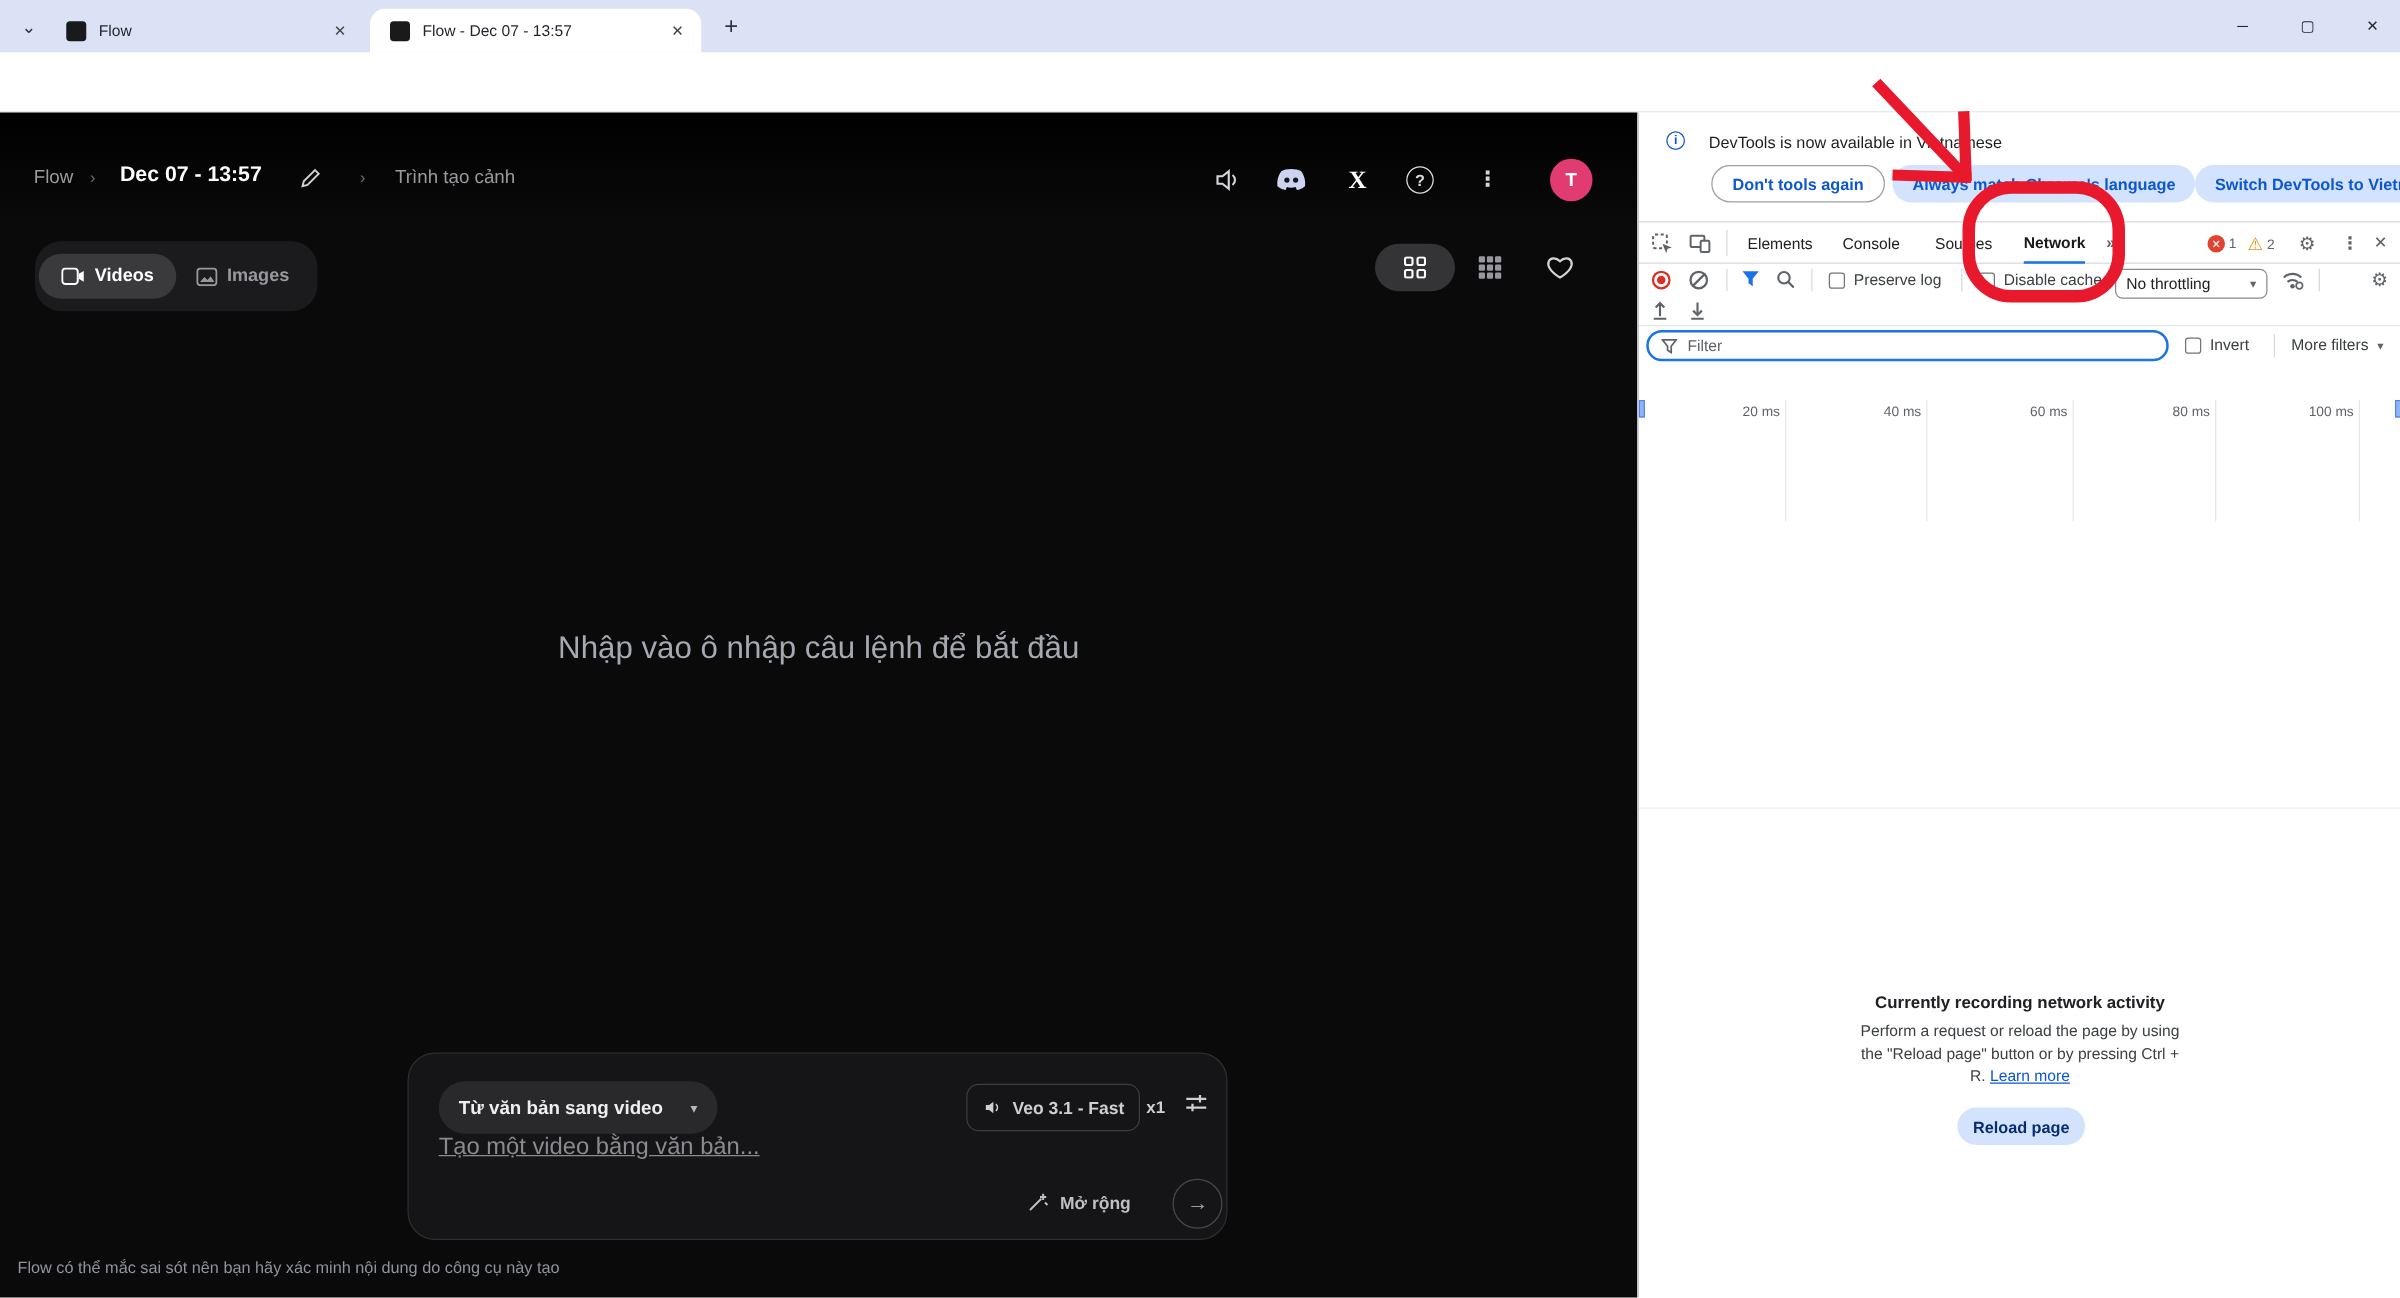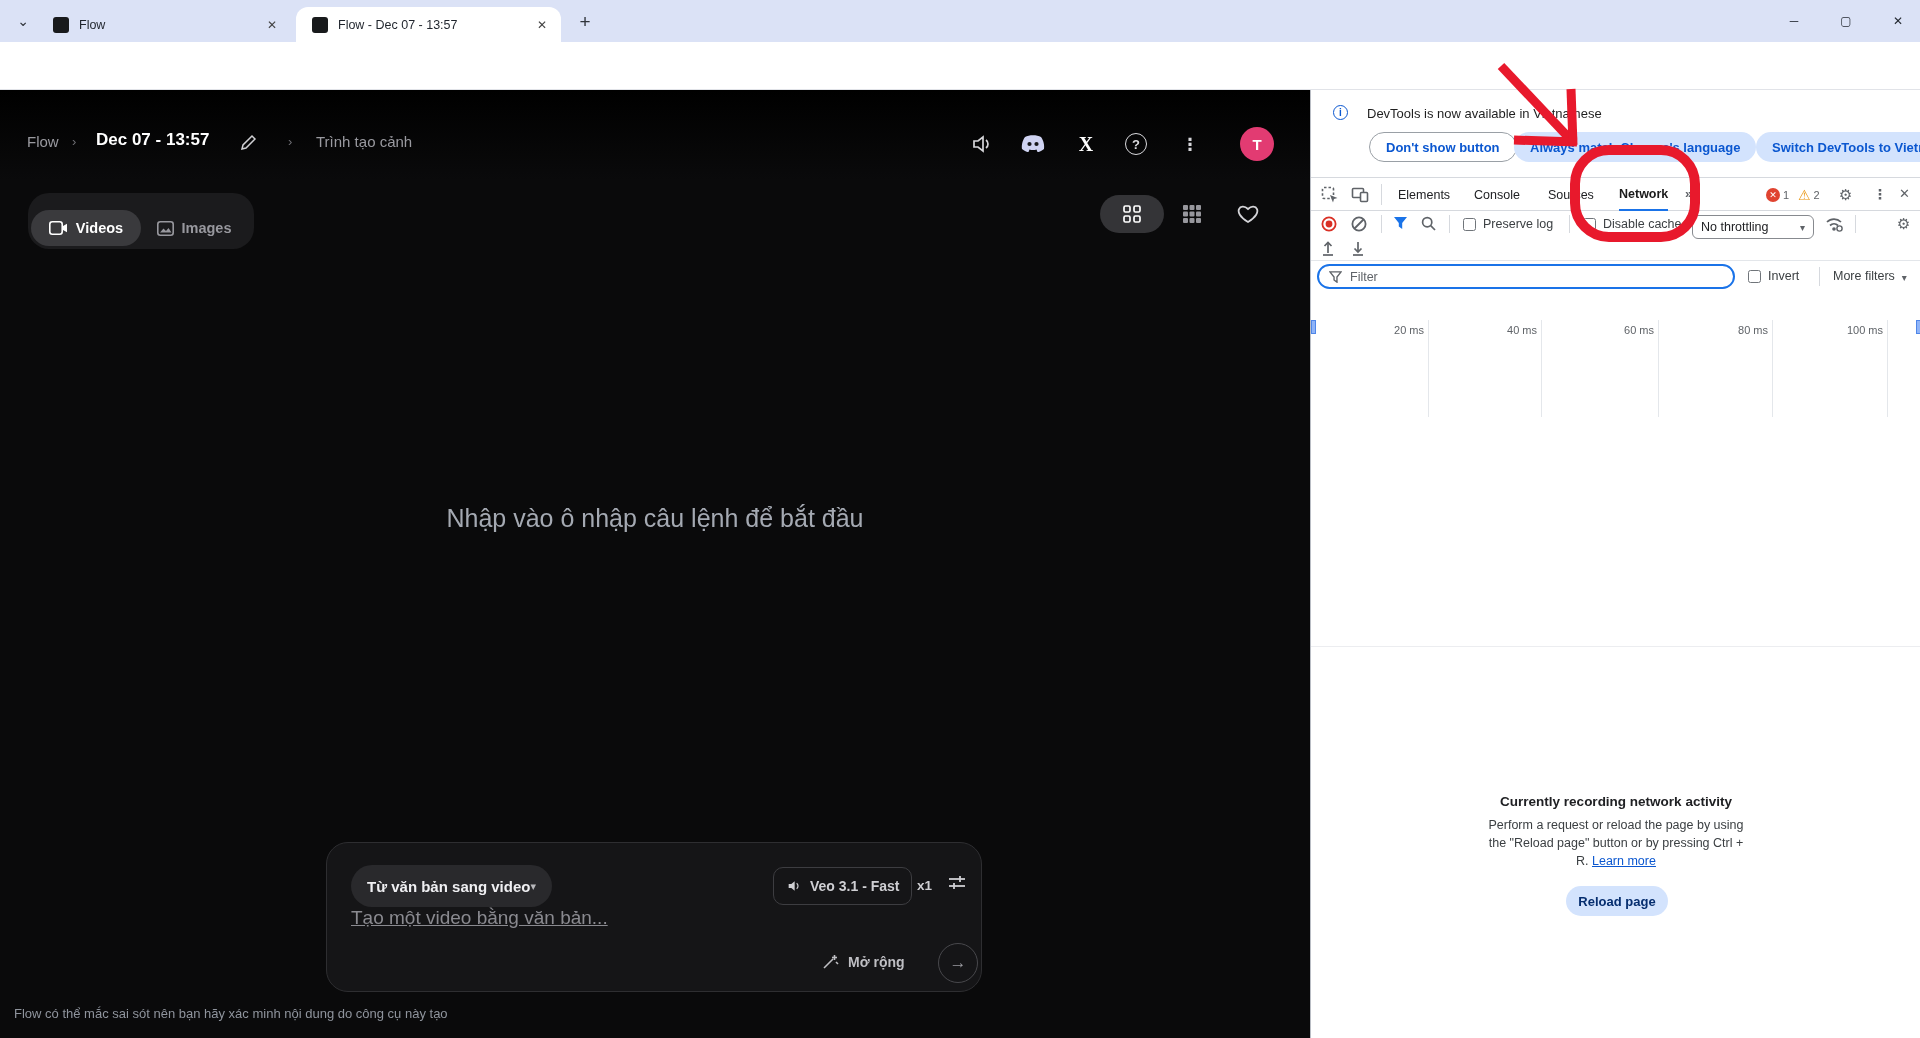"Don't show button" span { text: show button -> tools again }
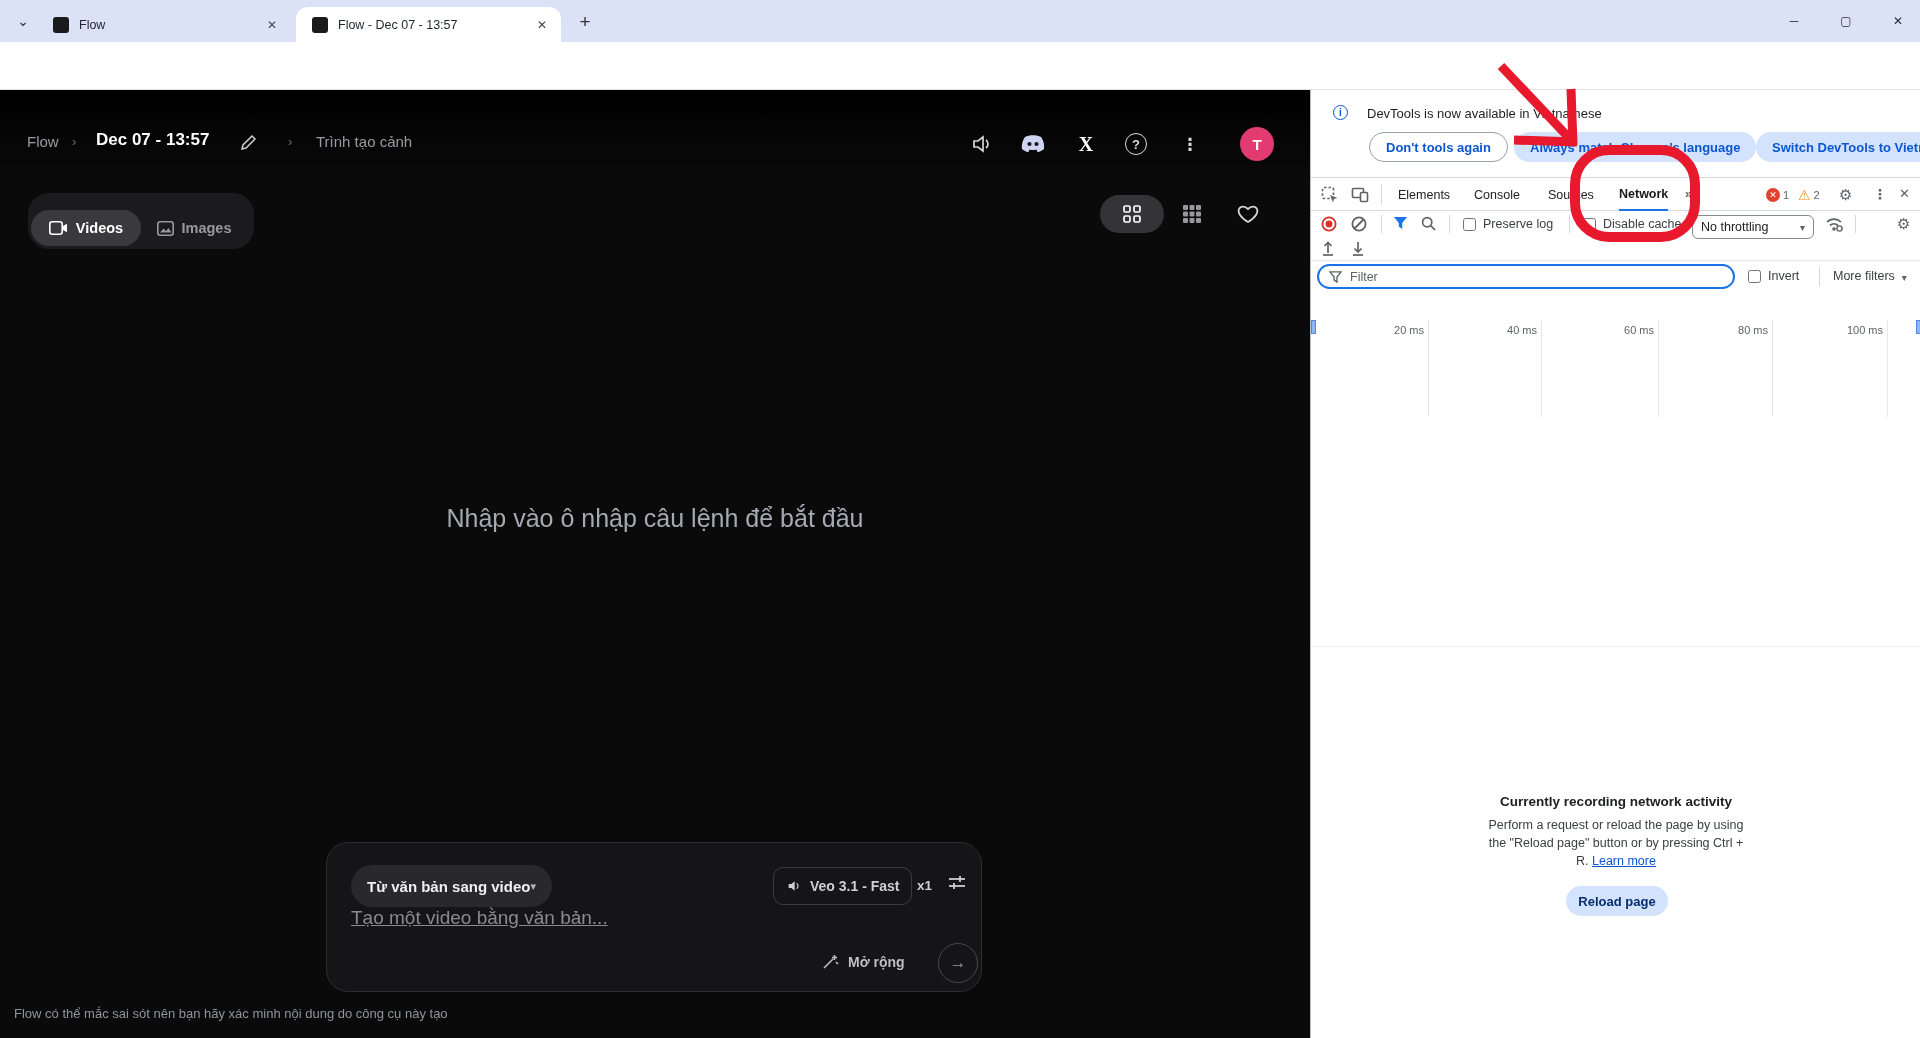"Videos" .seg { align-items: flex-end -> center }
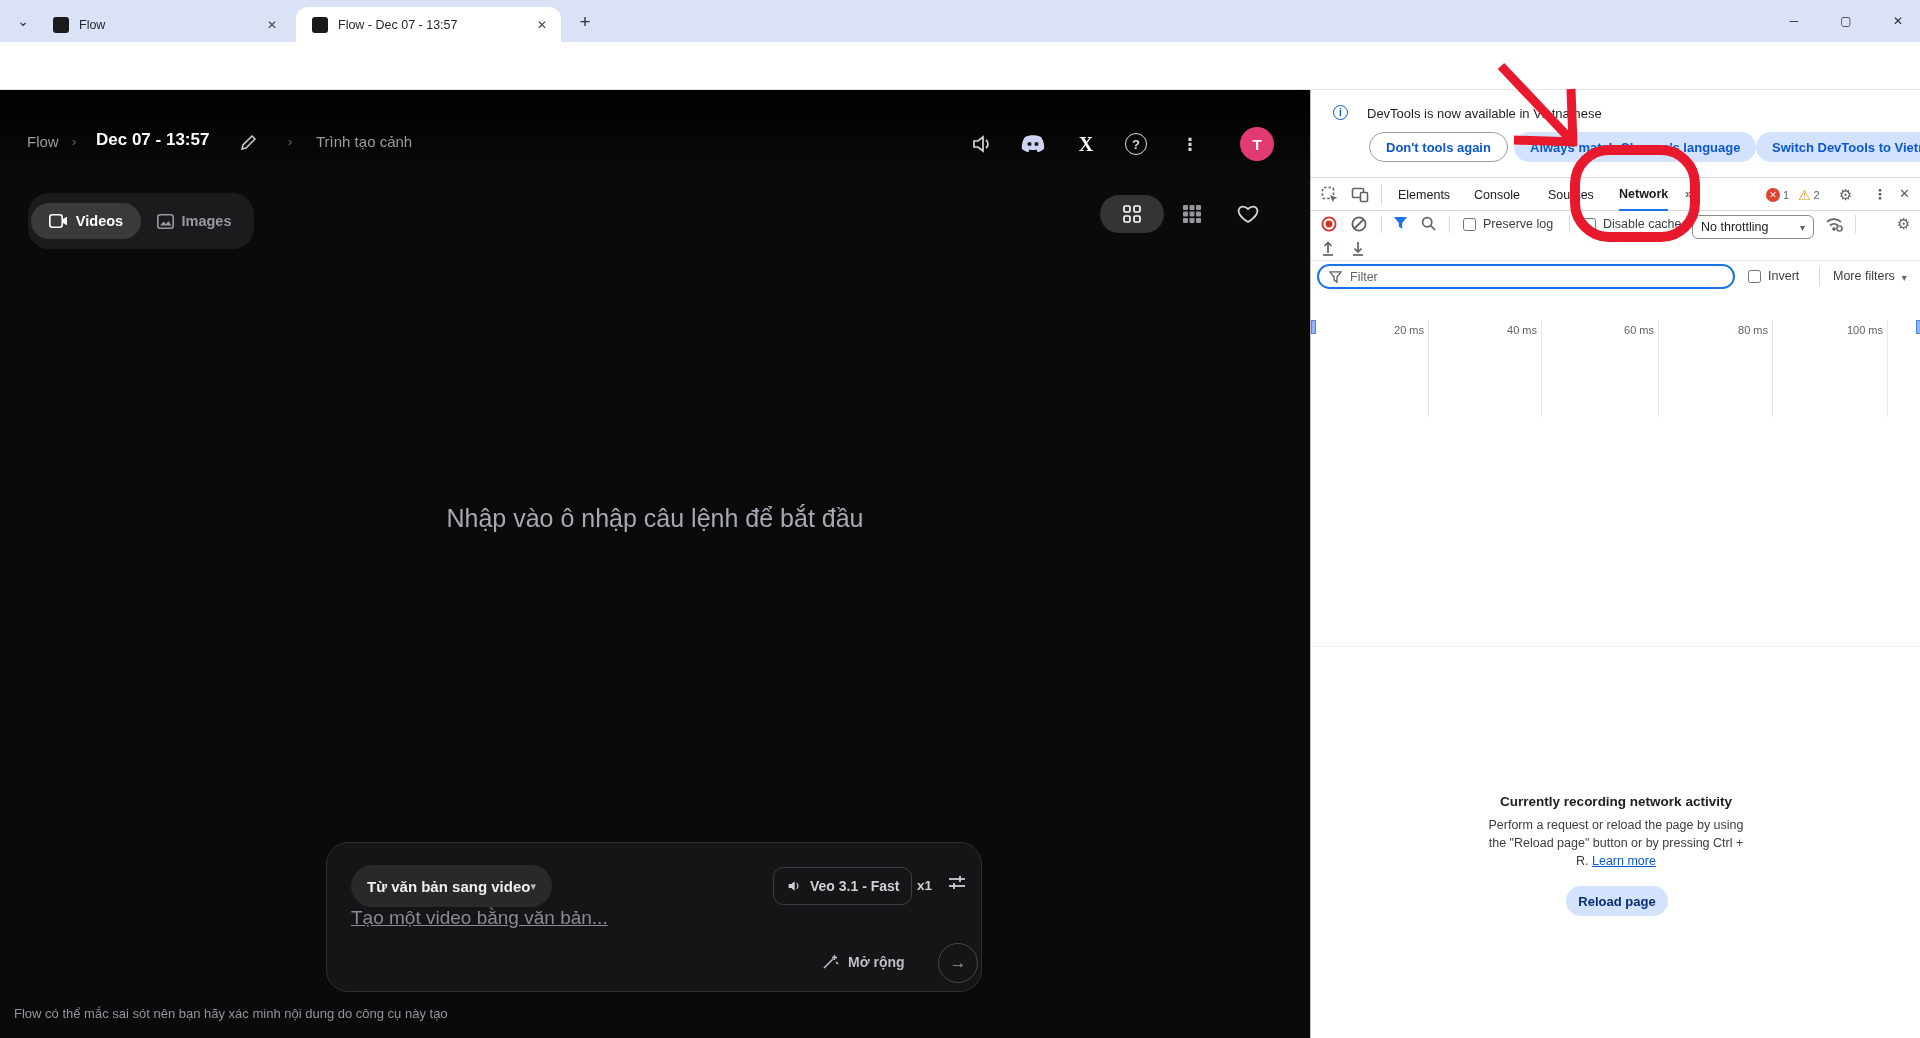"Từ văn bản sang video" .mode-pill { gap: 0 -> 22px }
